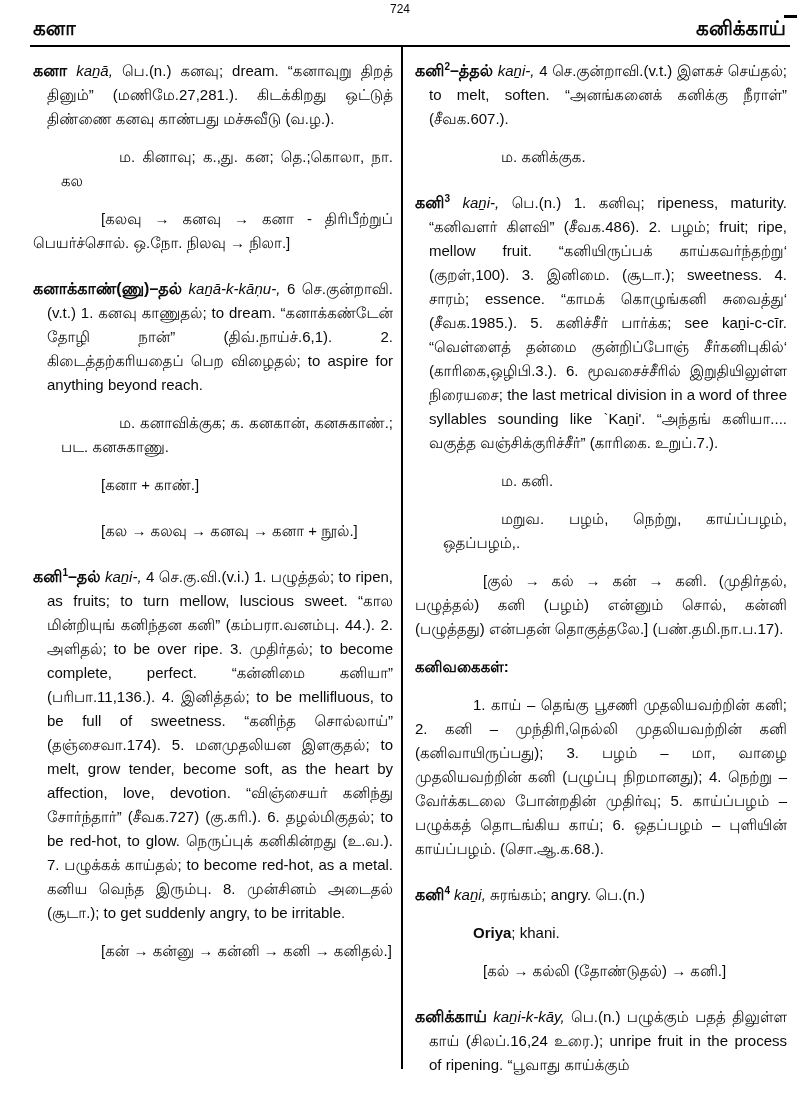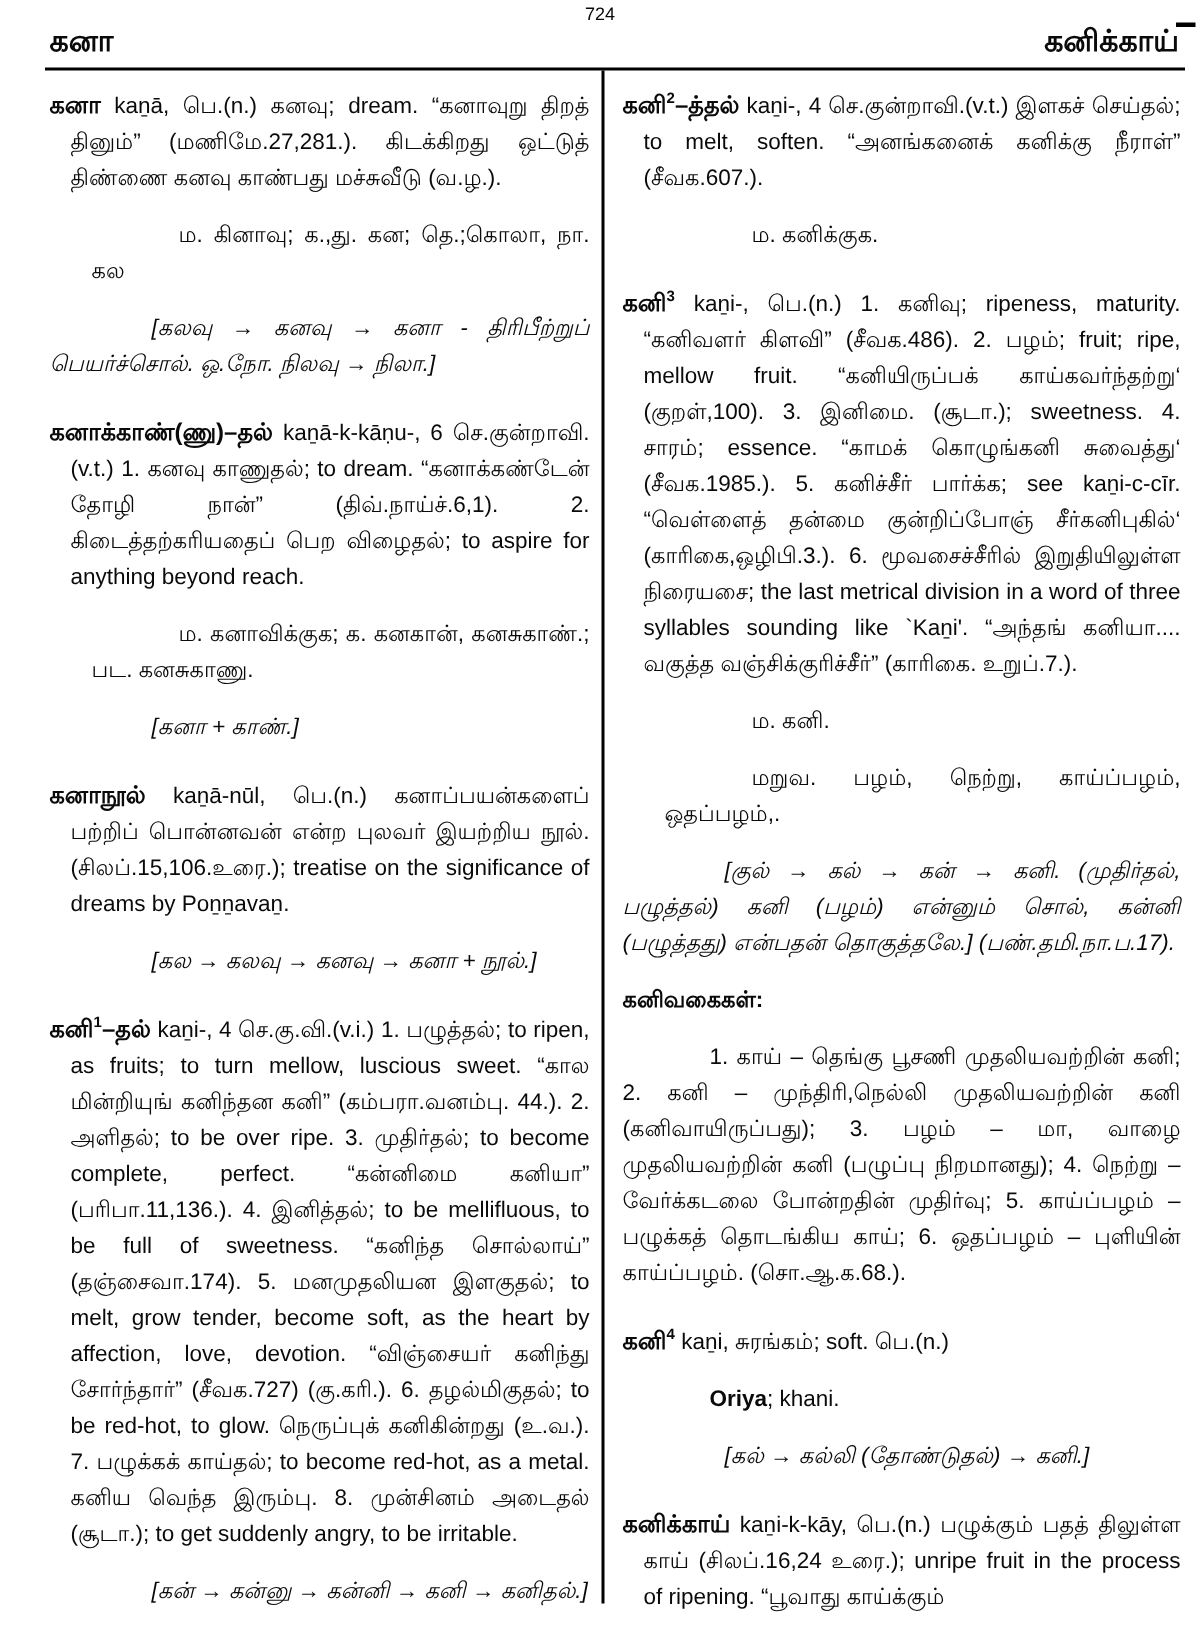"kaṉā," .tr { font-style: none -> italic }
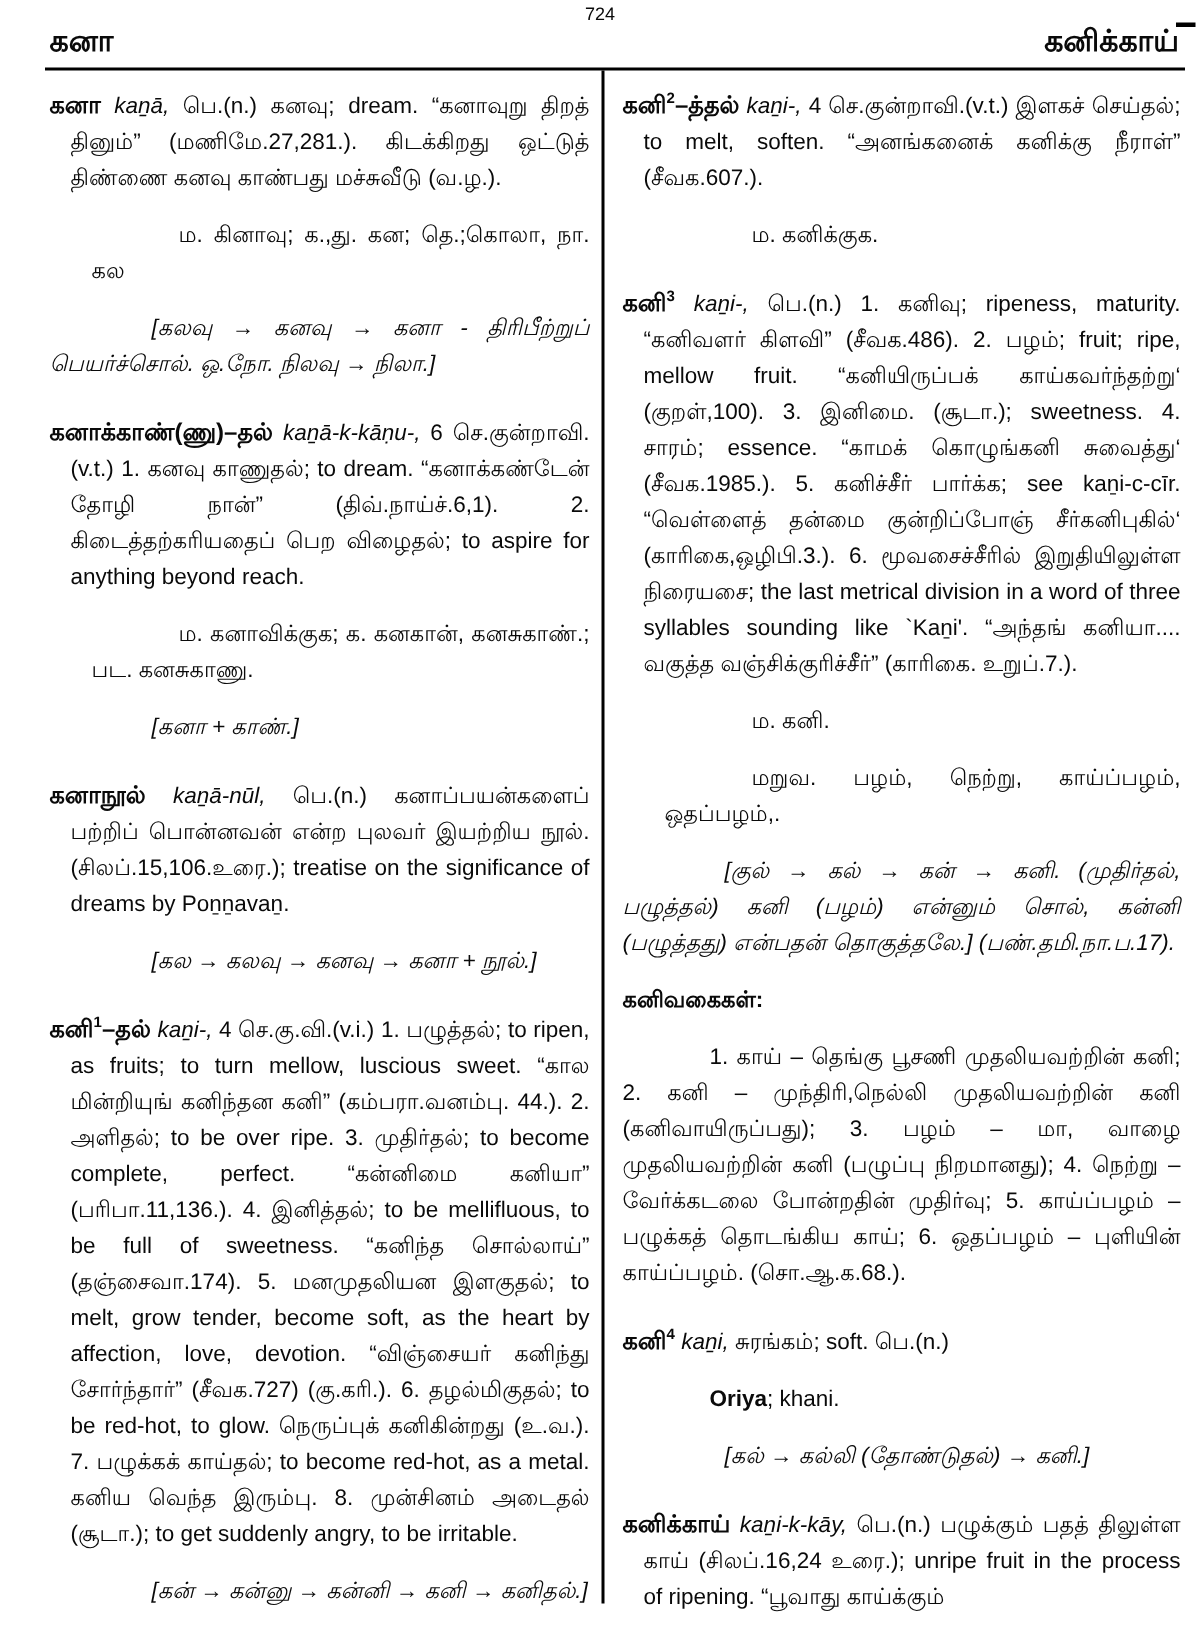"[கலவு → கனவு → கனா" .ety { font-style: italic -> none }
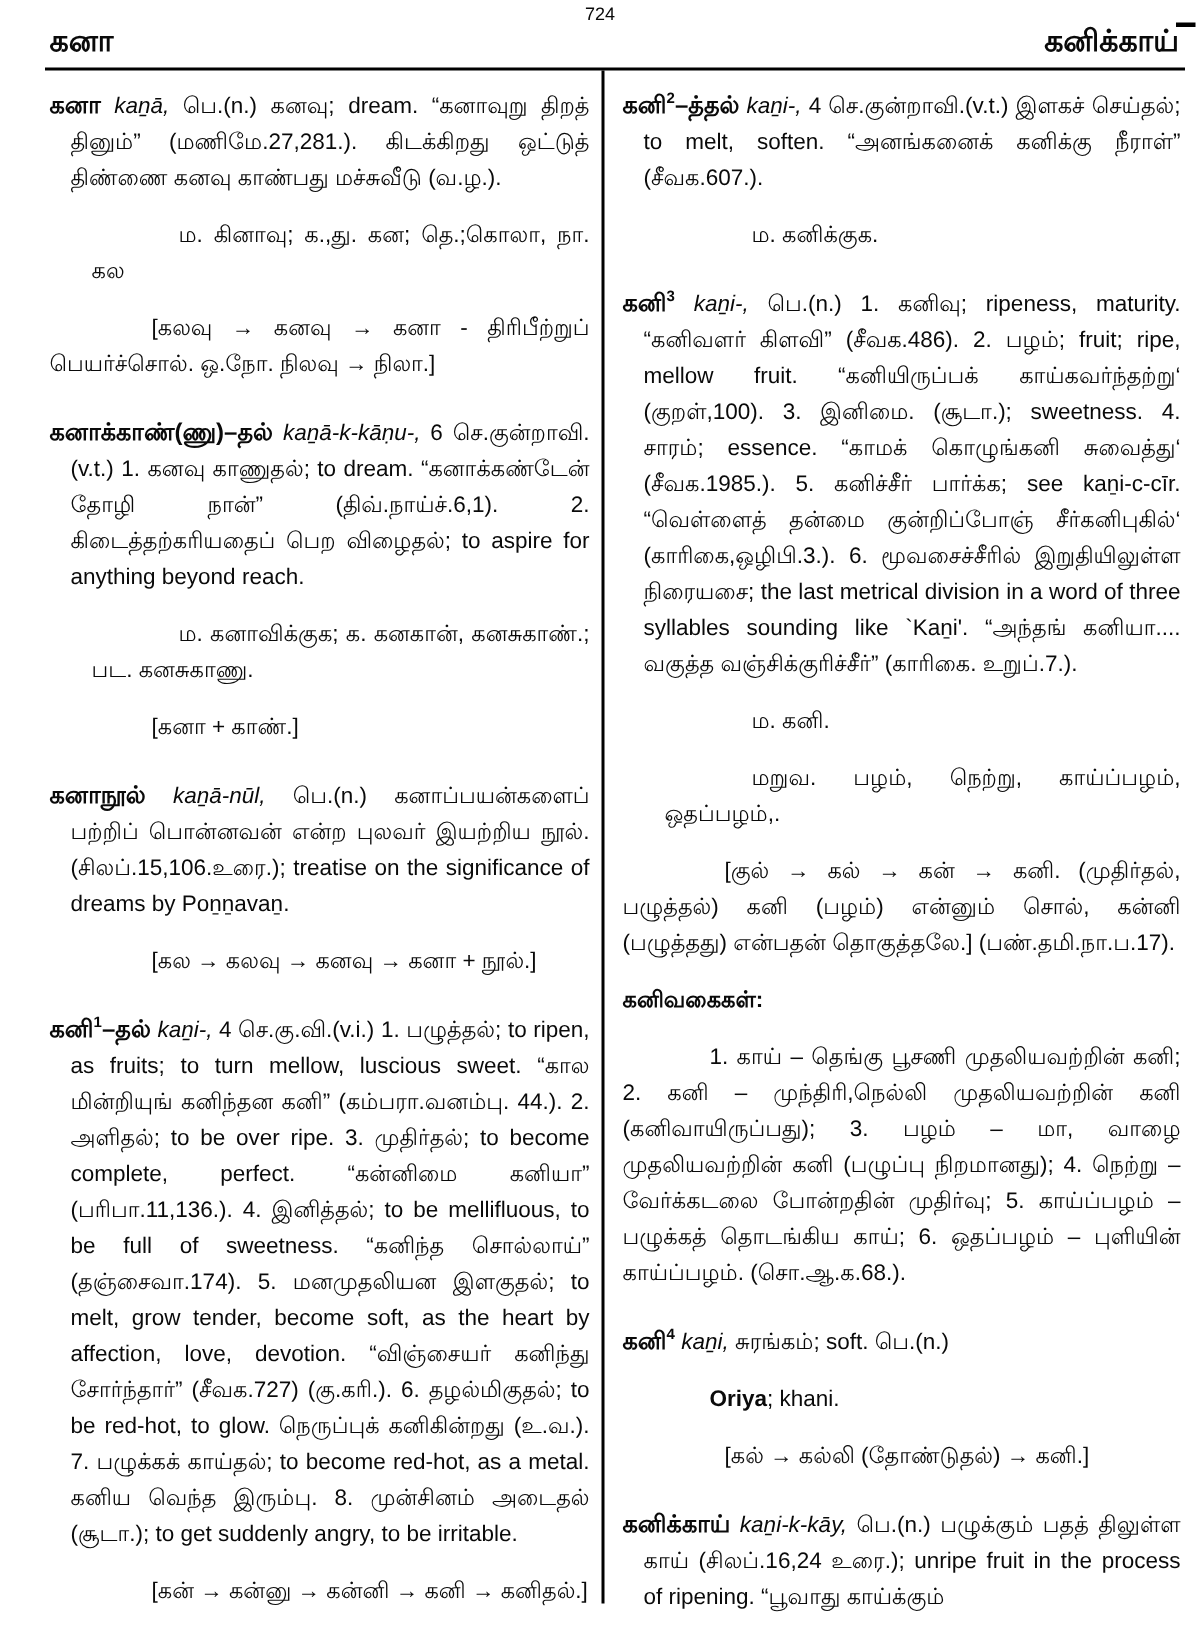"கனாநூல் kaṉā-nūl, பெ.(n.) கனாப்பயன்களைப்" p.lead { html: <p><span>கனாநூல்</span> <span>kaṉā-nūl,</span> <span>பெ.(n.) கனாப்பயன்களைப் பற்றிப் பொன்னவன் என்ற புலவர் இயற்றிய நூல். (சிலப்.15,106.உரை.); treatise on the significance of dreams by Poṉṉavaṉ.</span></p> -> none }
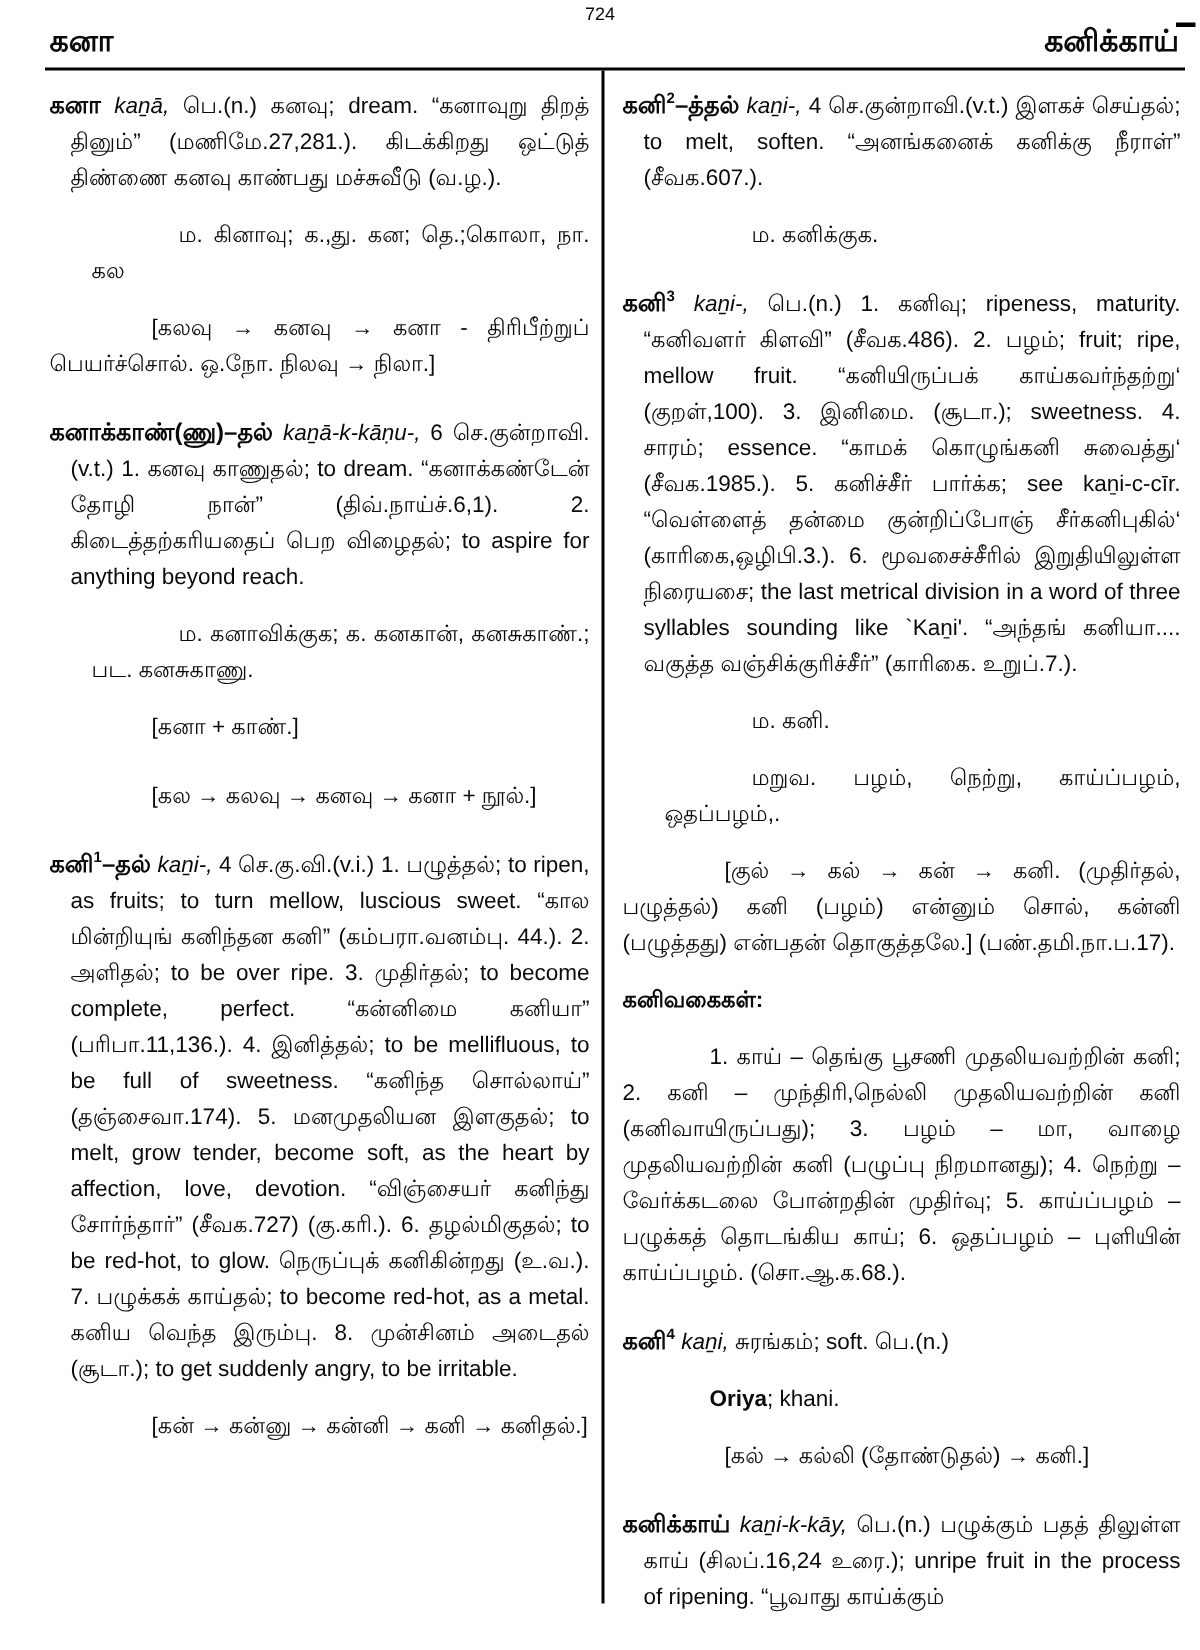"சுரங்கம்; soft. பெ.(n.)" span { text: soft -> angry }
